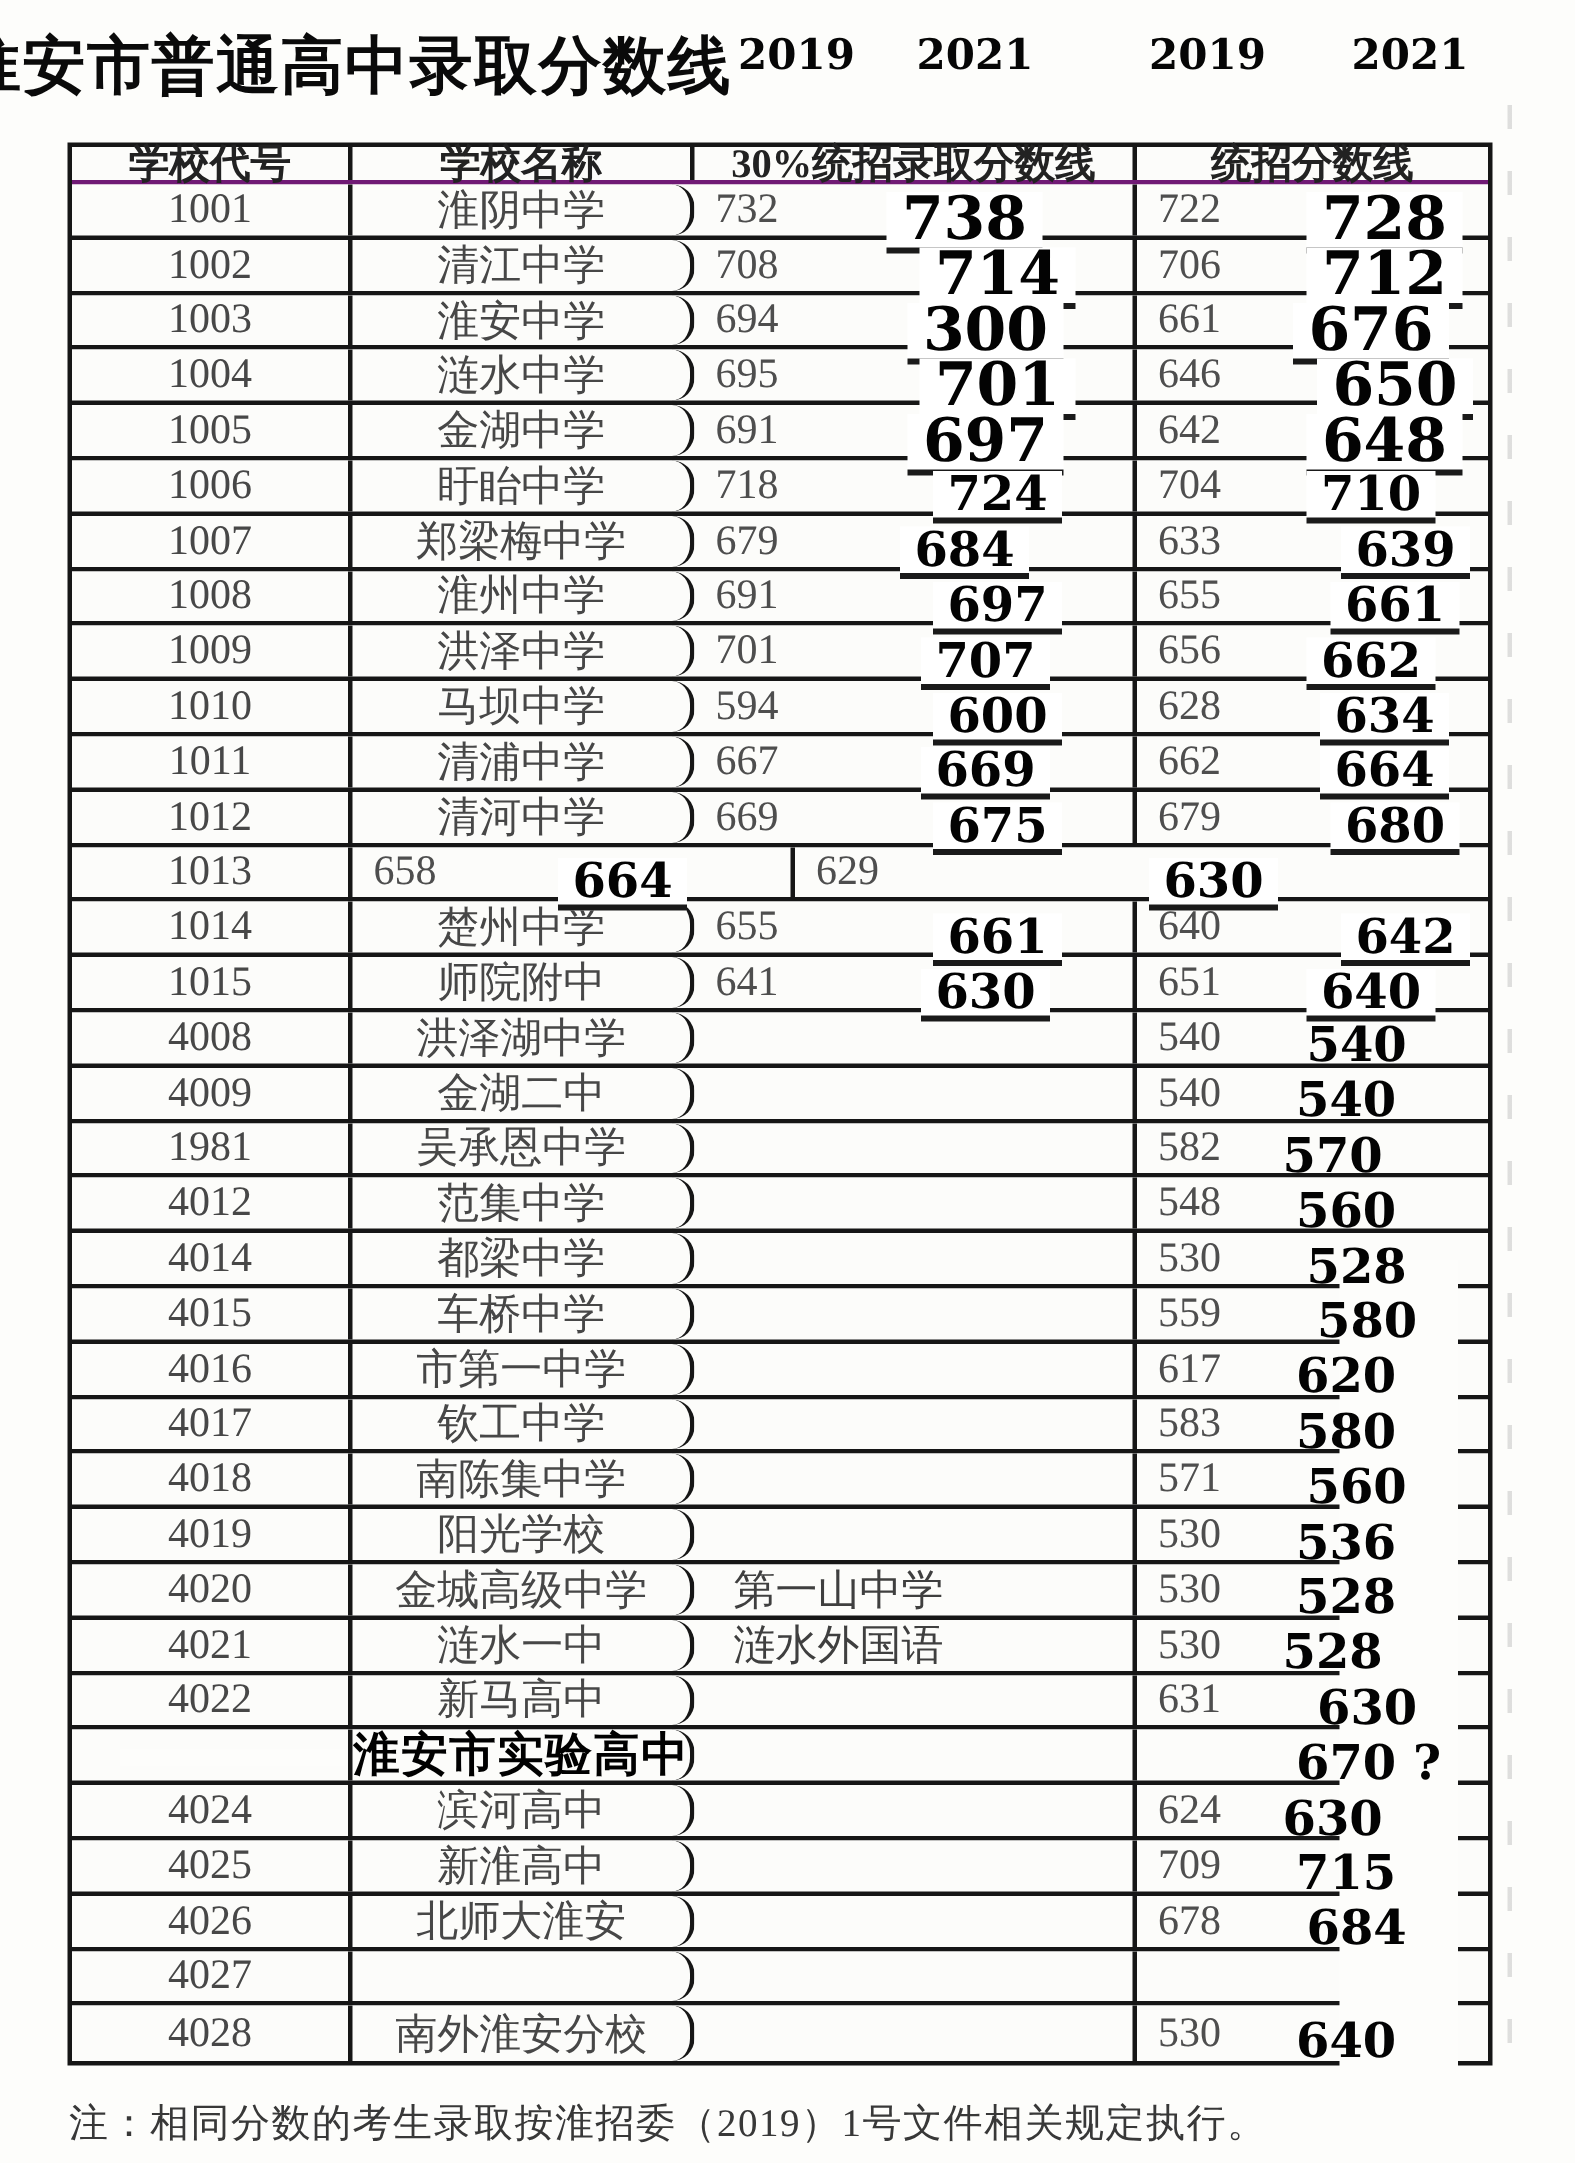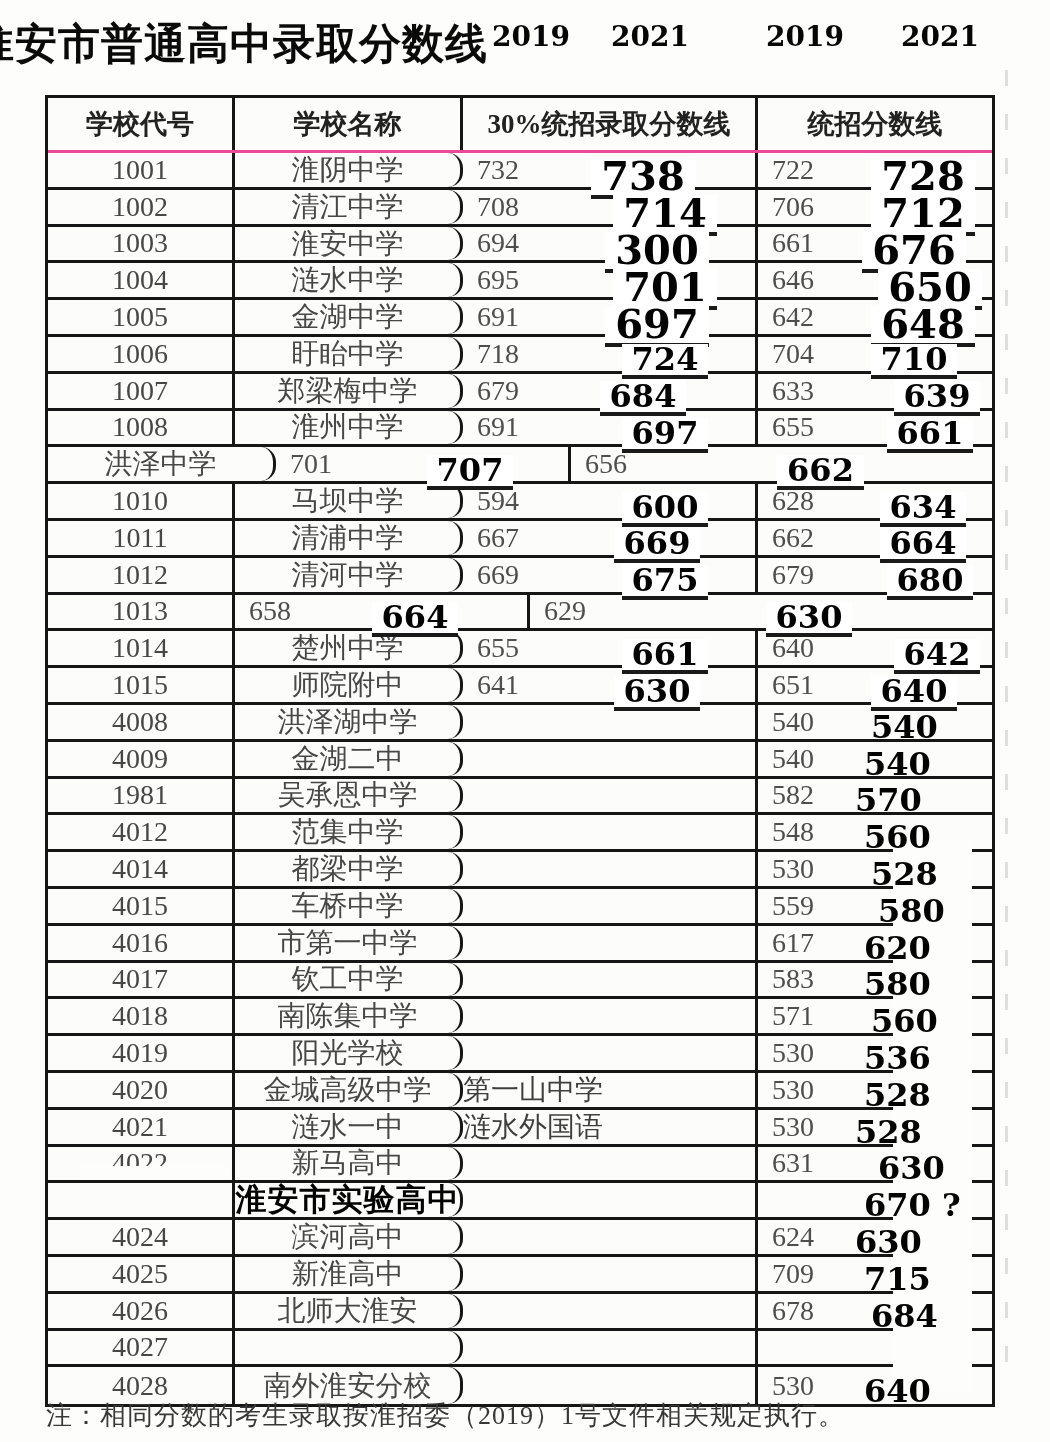"学校代号" .hrow { border-bottom: 3px solid #ec4899 -> 3px solid #701a75; height: 55px -> 25px }
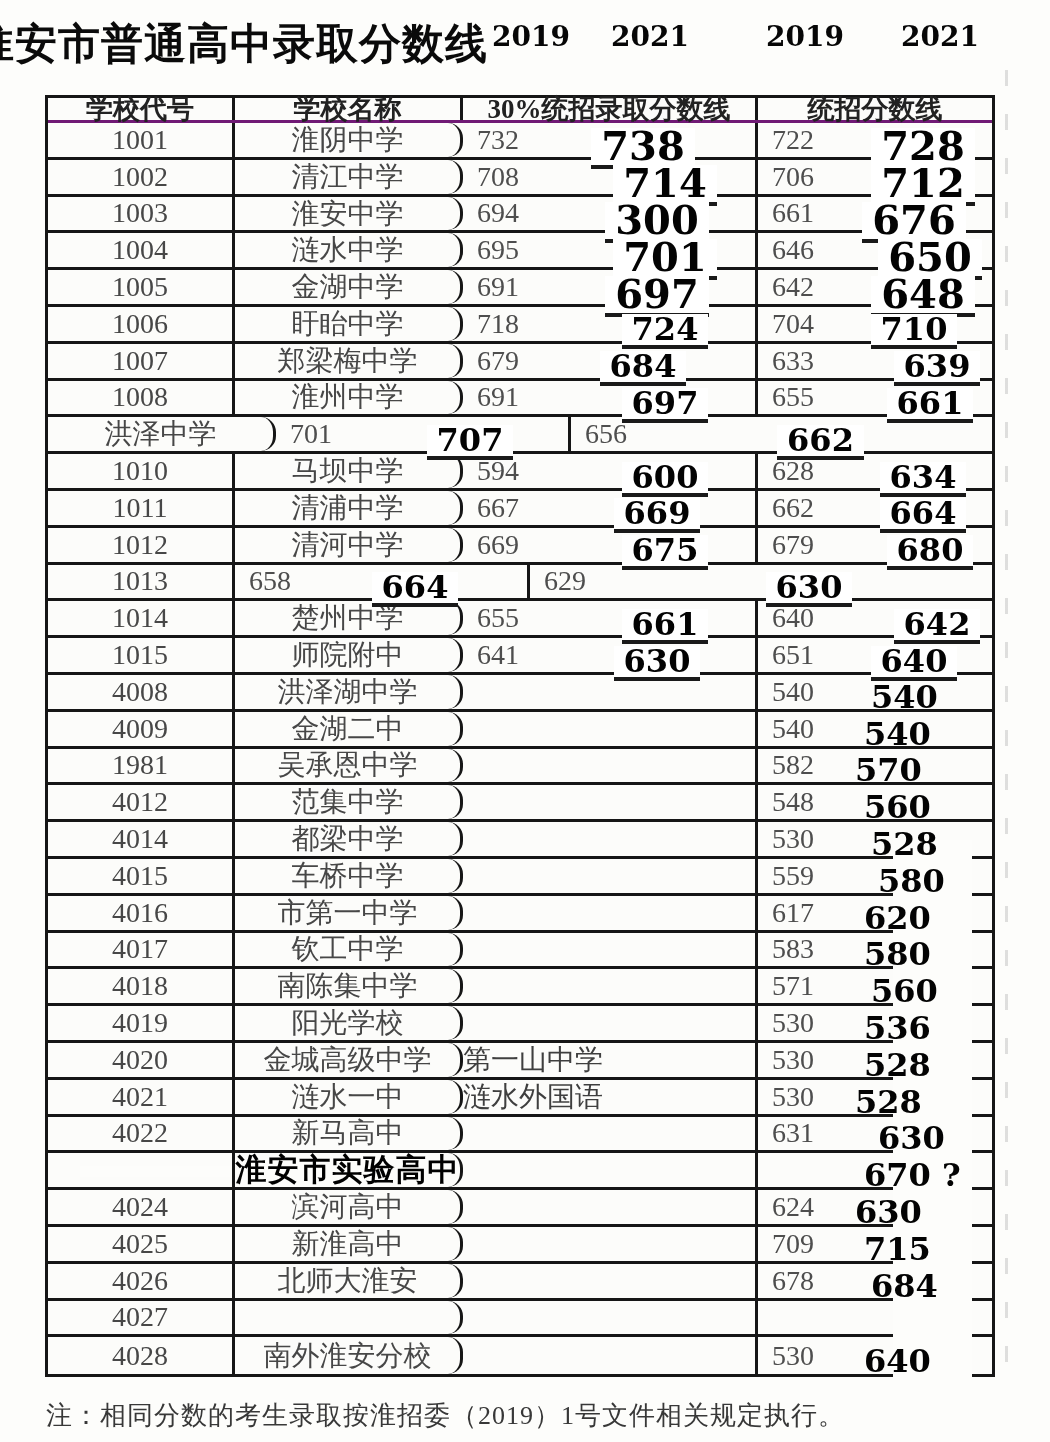"1009" div.cell { html: none -> <div> <span>1009</span> </div> }
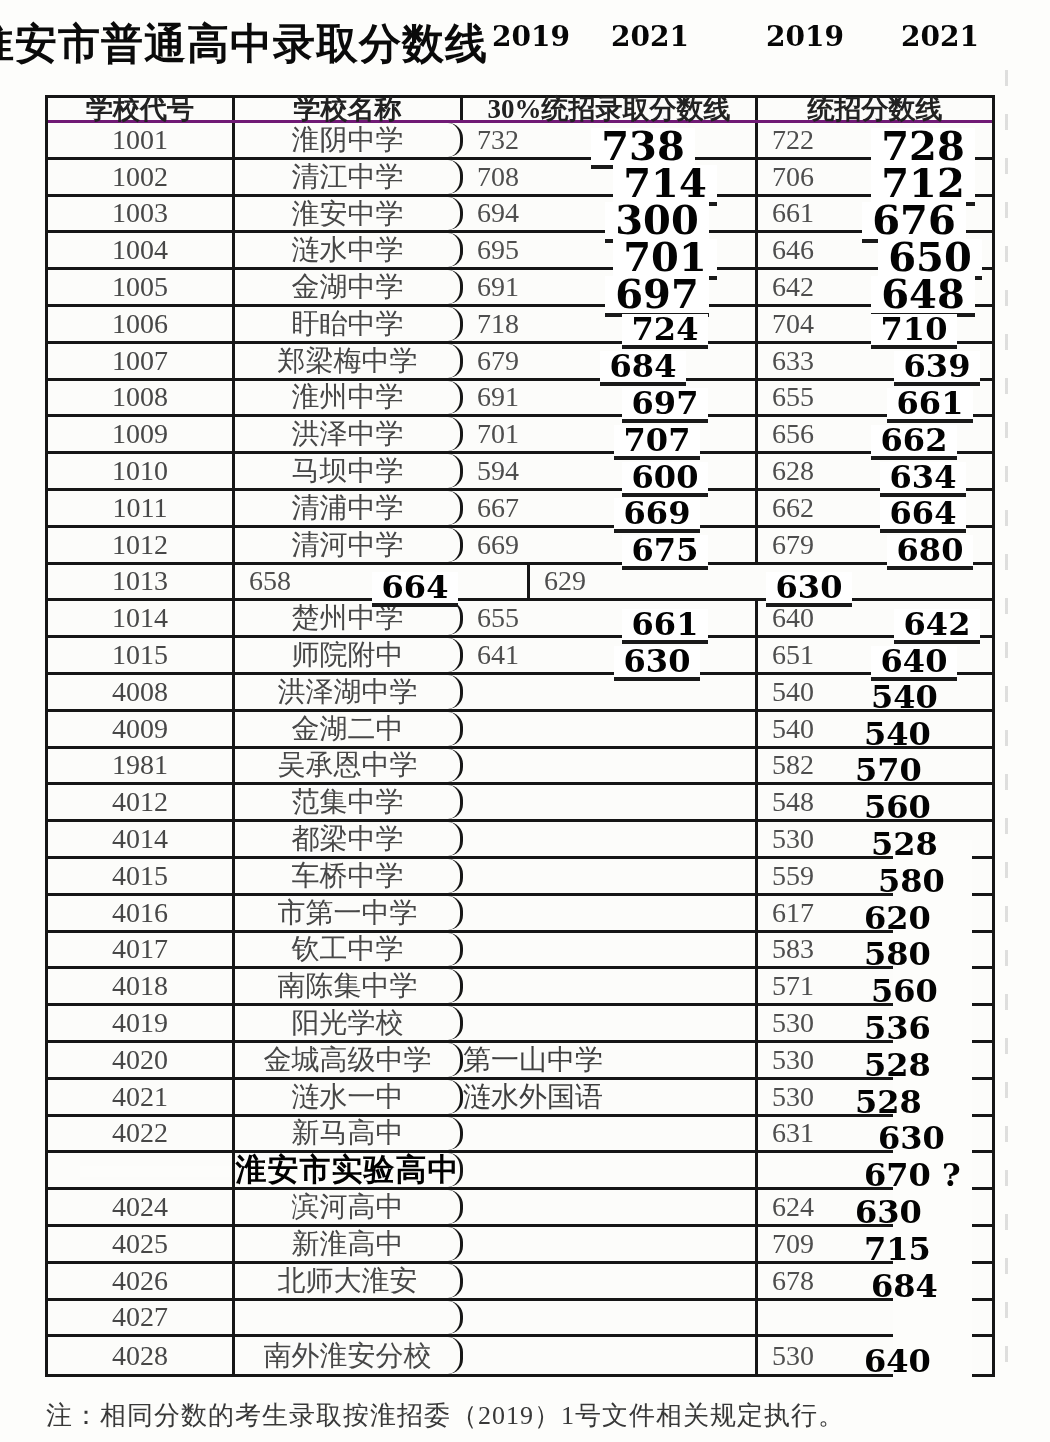"第一山中学" .alt-name { padding-left: none -> 26px }
